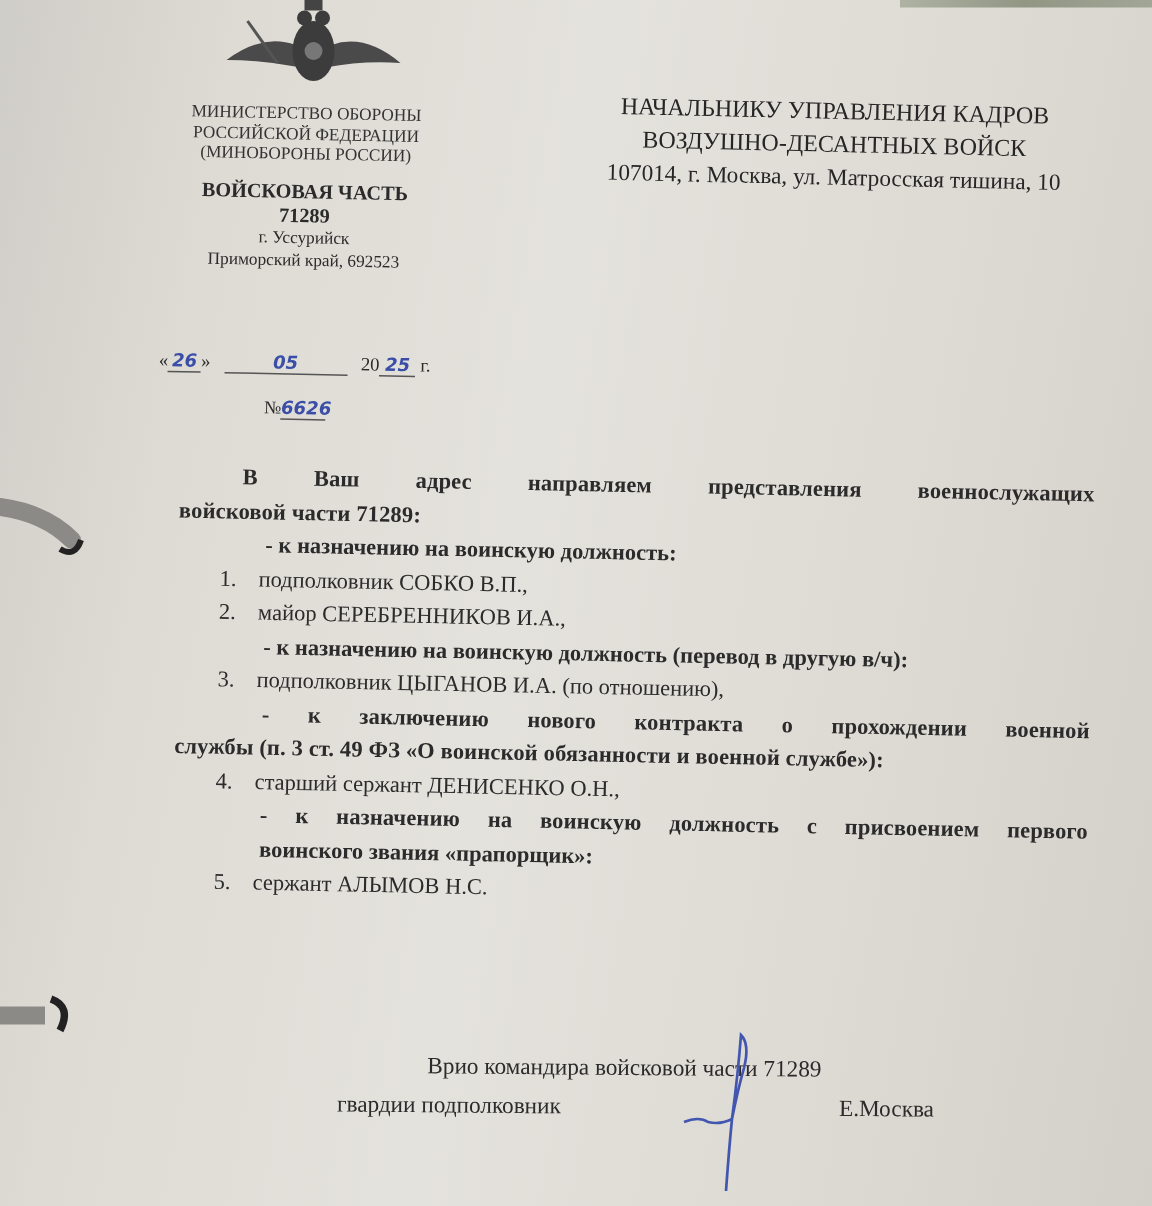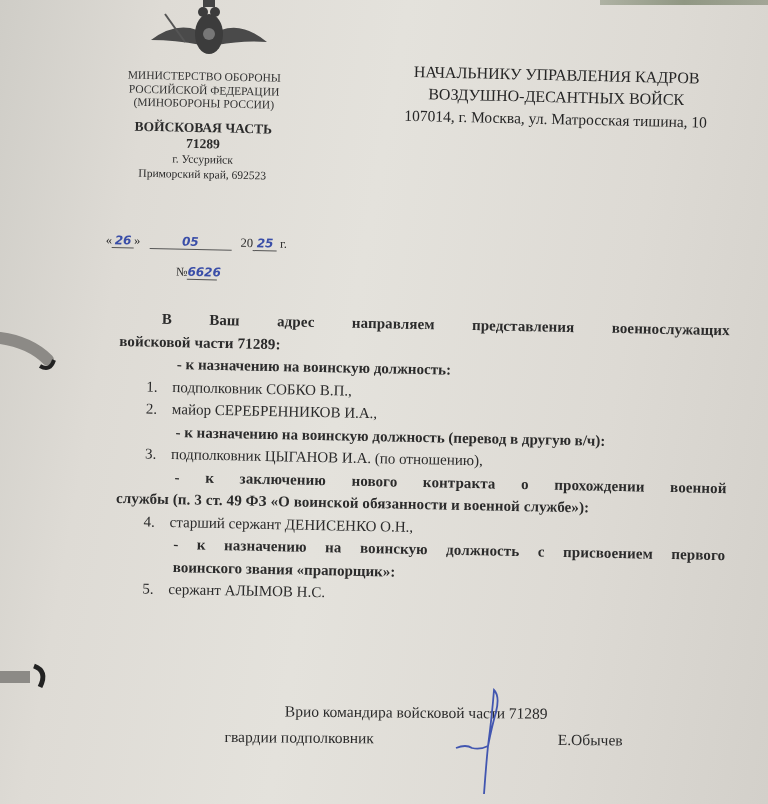"Е.Обычев" span { text: Е.Обычев -> Е.Москва }
